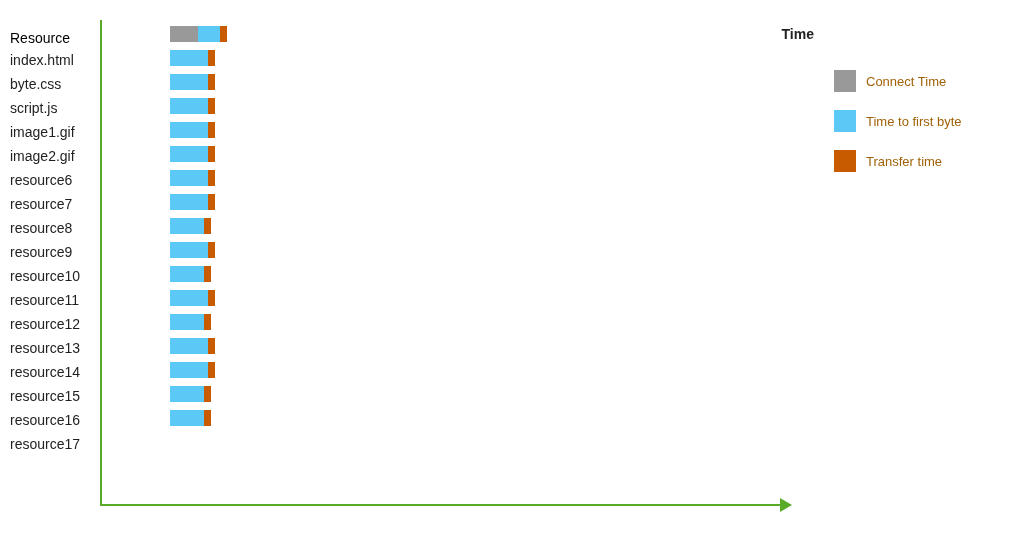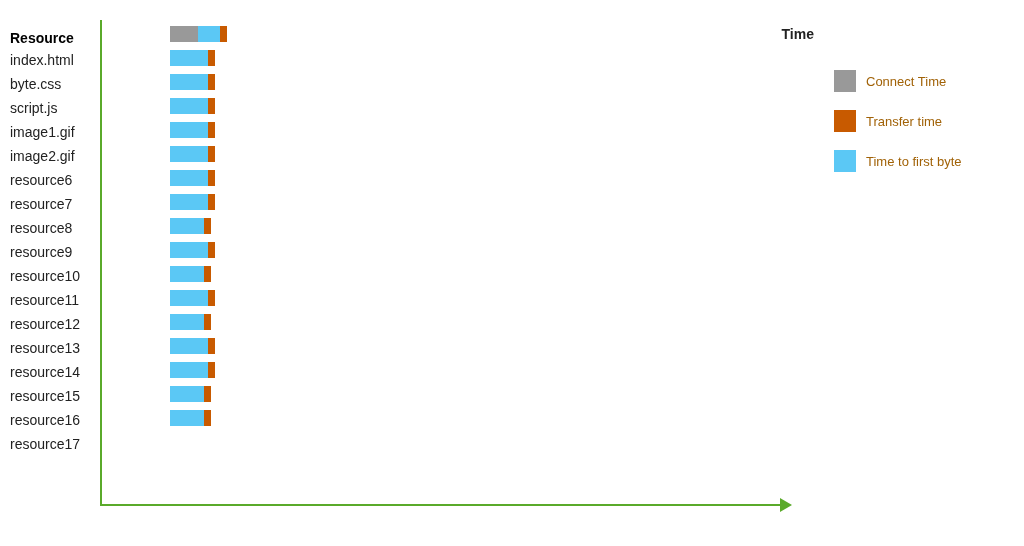"Resource" .y-label-header { font-weight: bold -> normal }
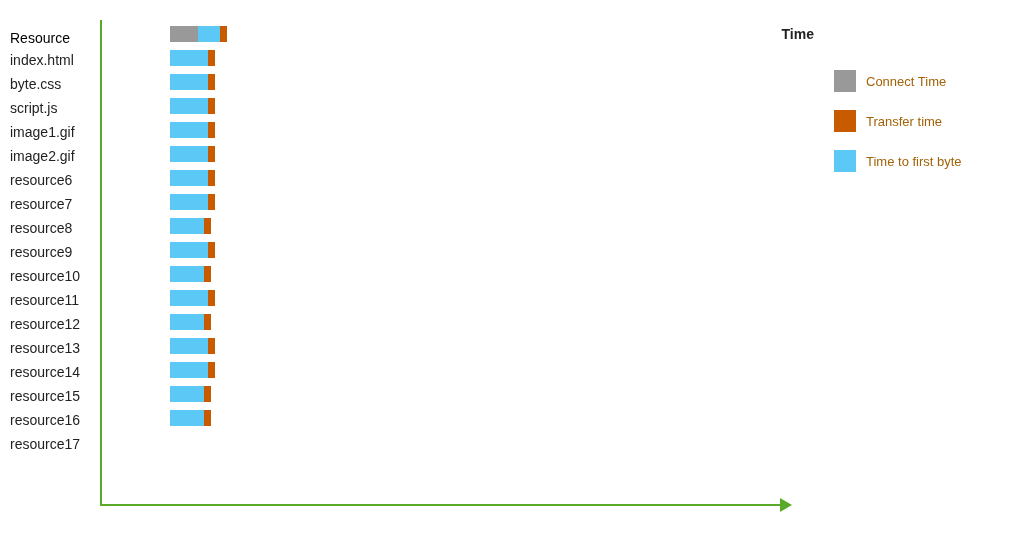"Transfer time" div.legend-item { order: before "Time to first byte" -> after "Time to first byte" }
